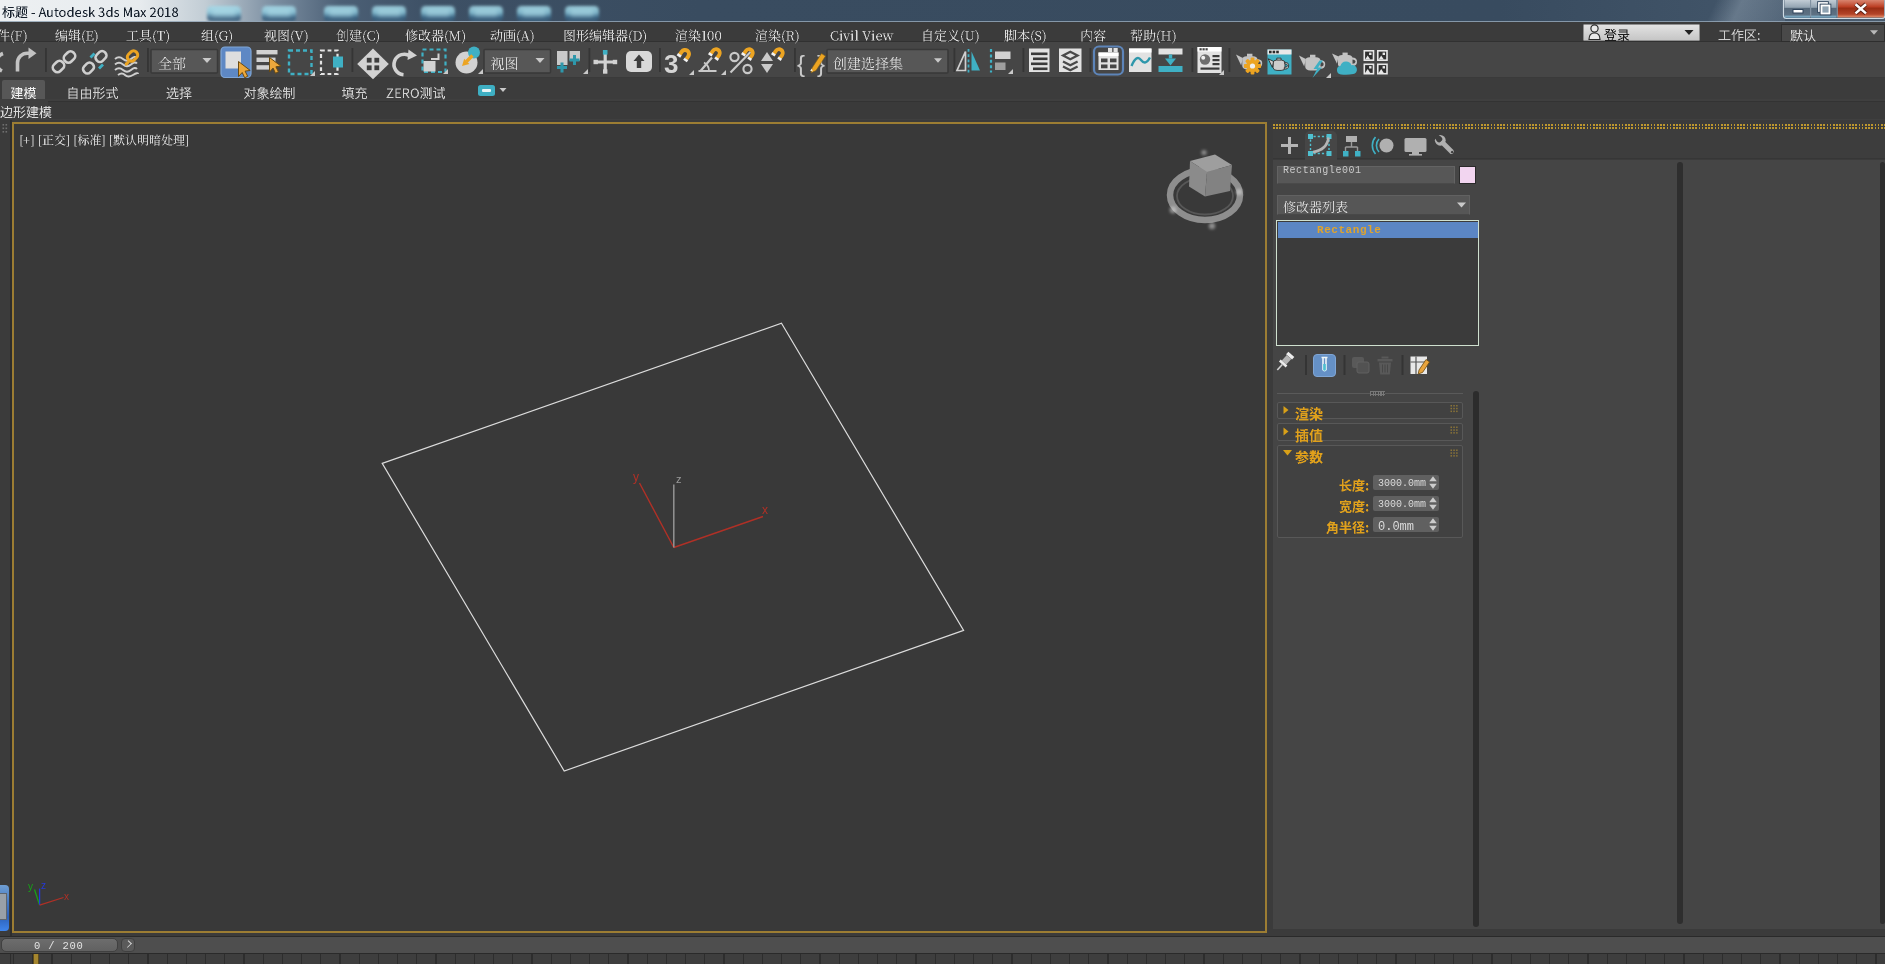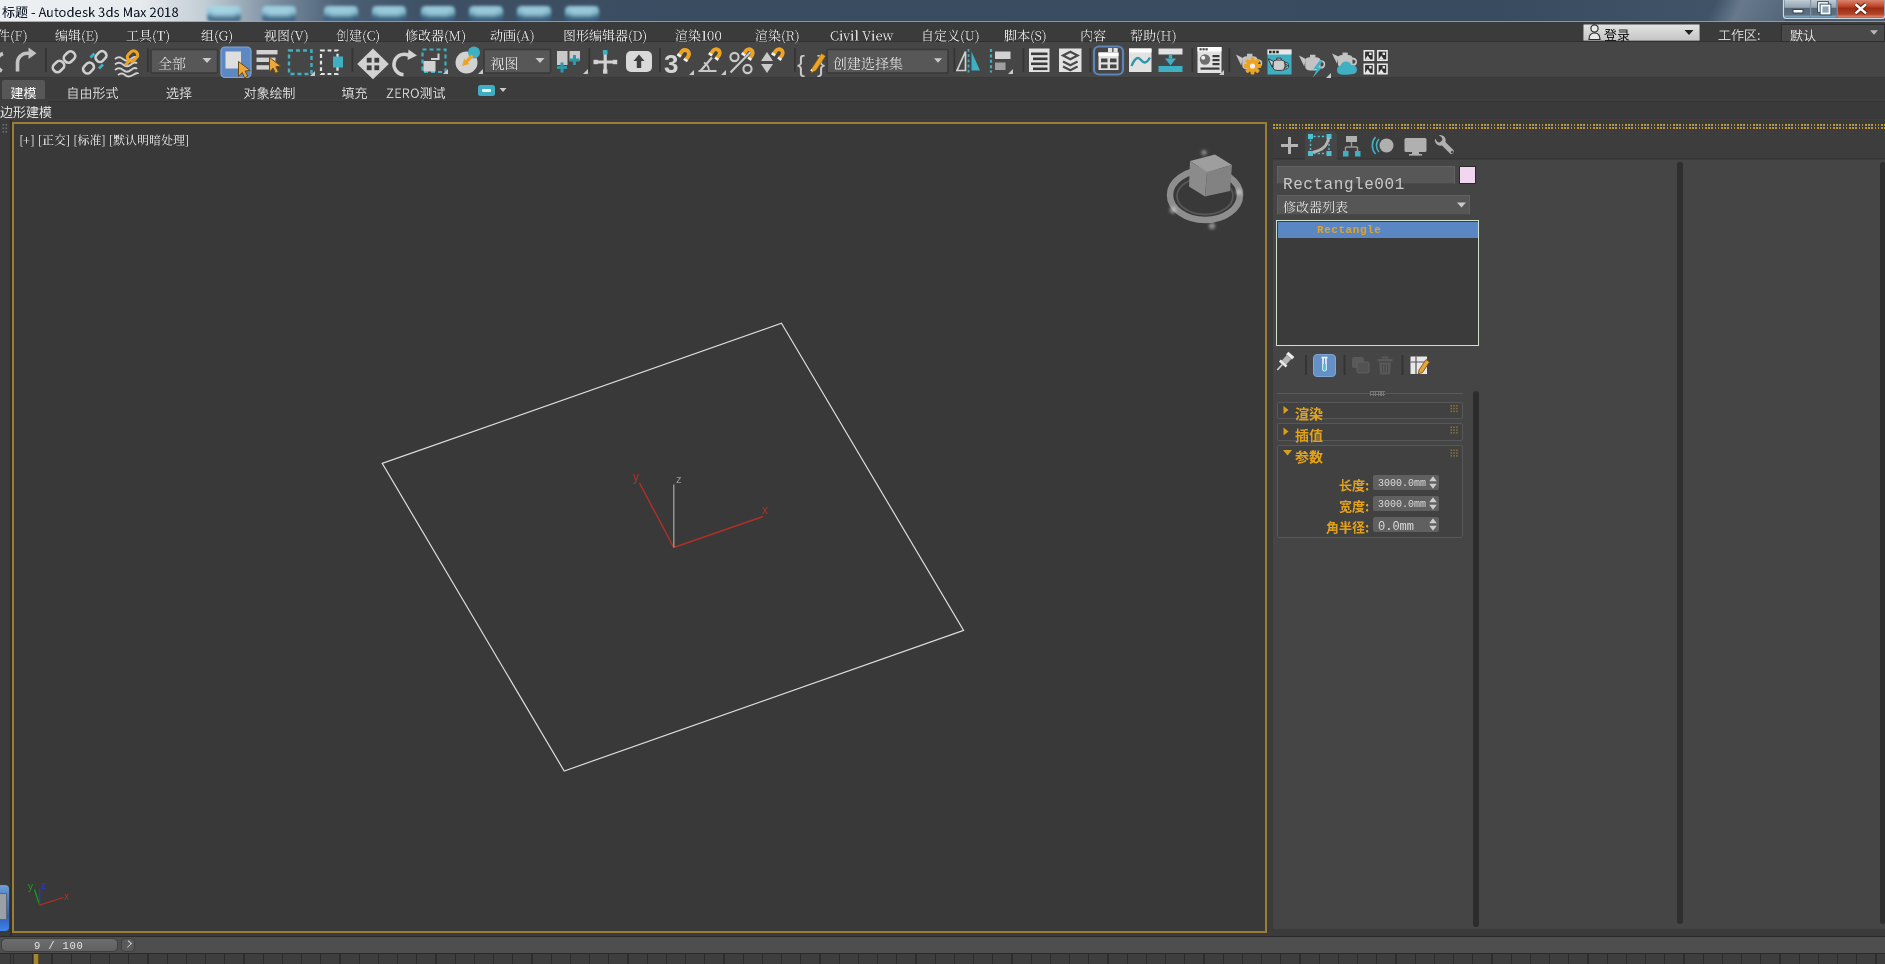"Rectangle001" div.a { font-size: 16px -> 10px; top: 176px -> 165px }
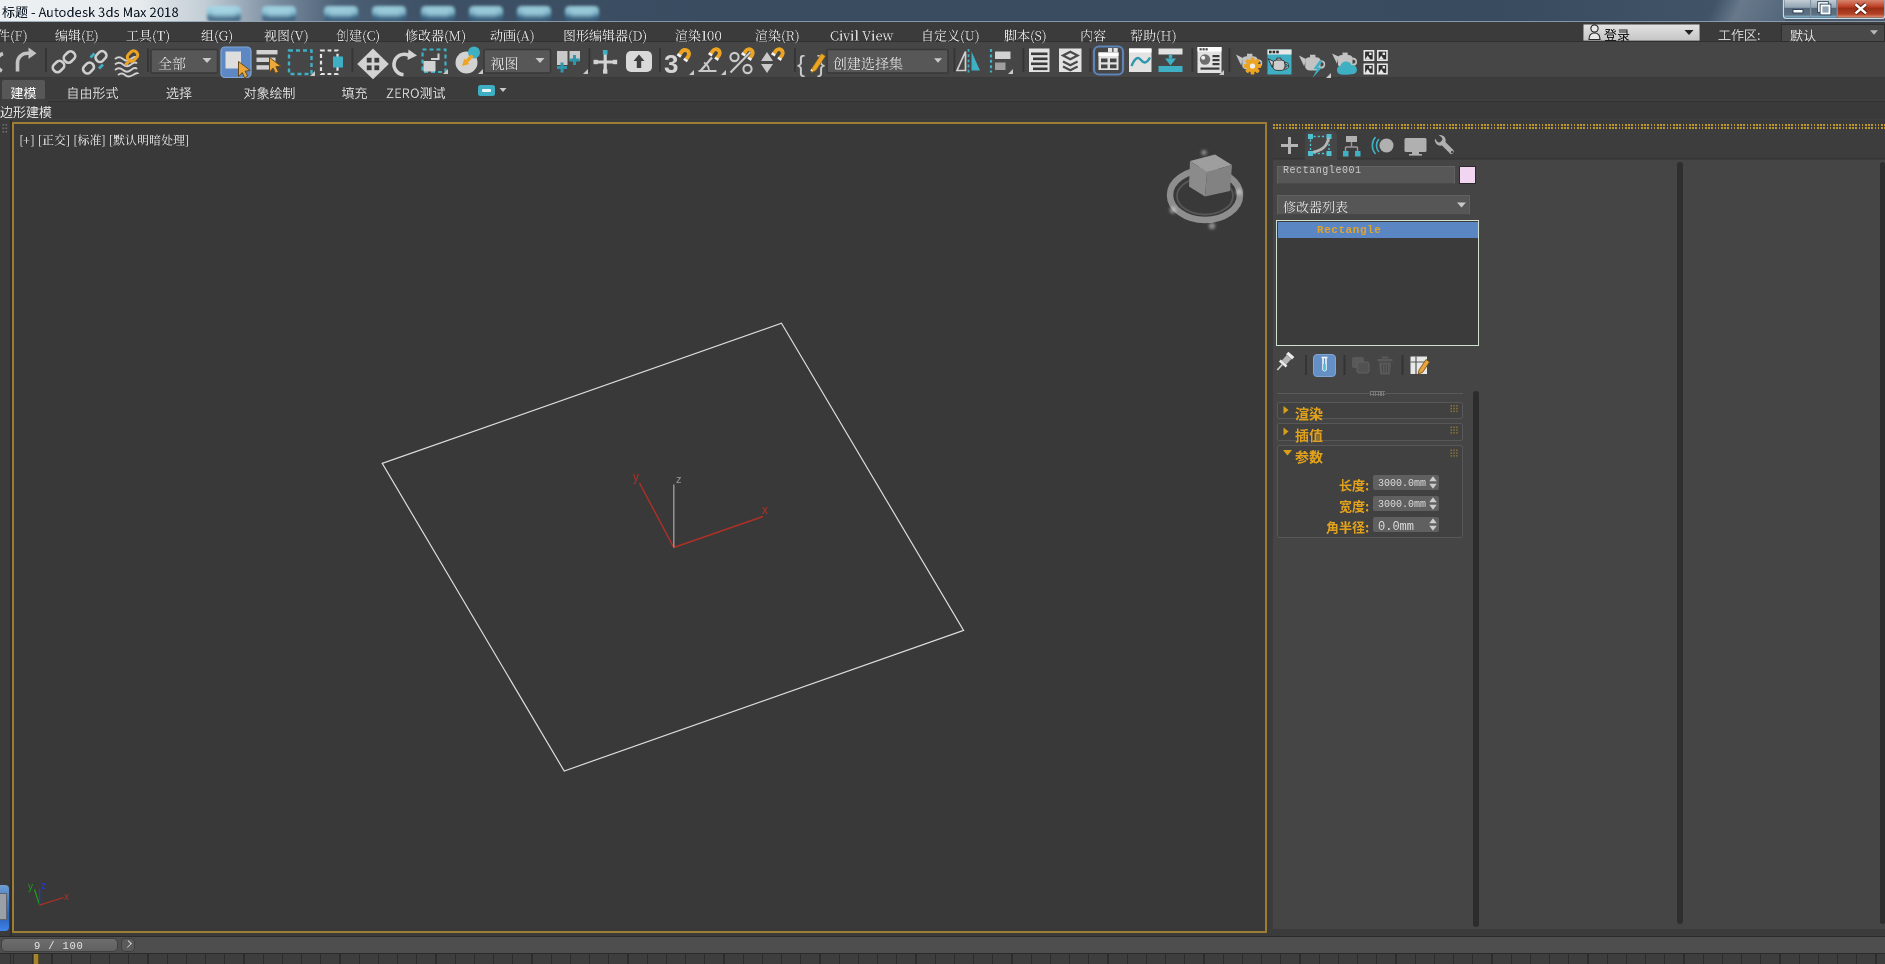"9 / 100" div.a { text: 9 / 100 -> 0 / 200 }
